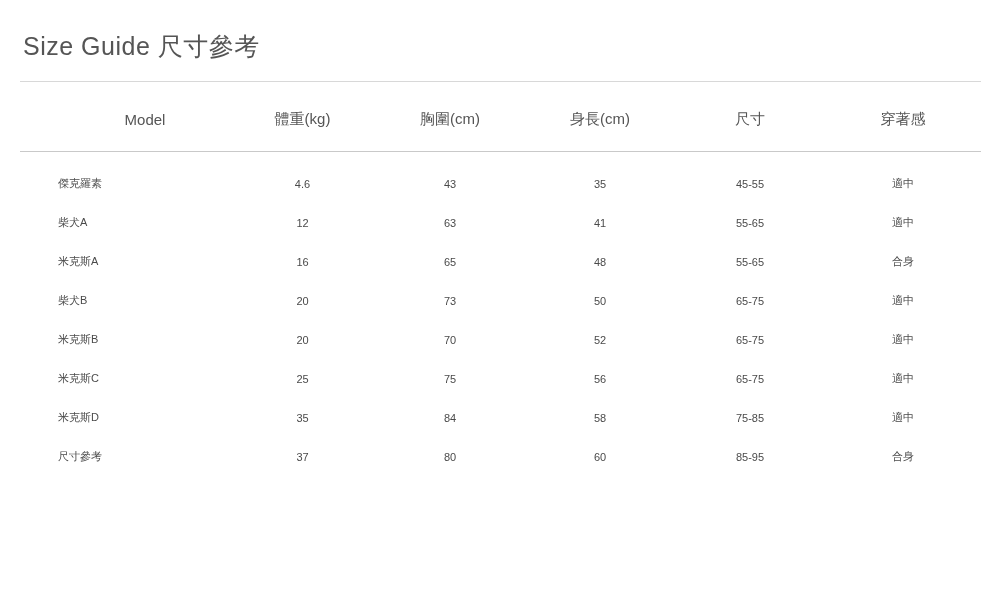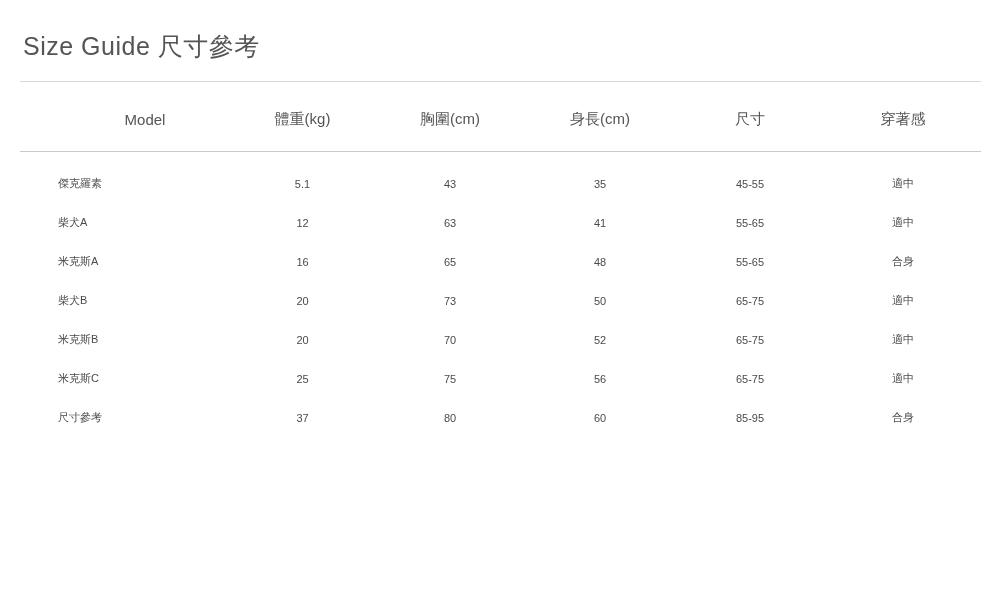"5.1" td { text: 5.1 -> 4.6 }
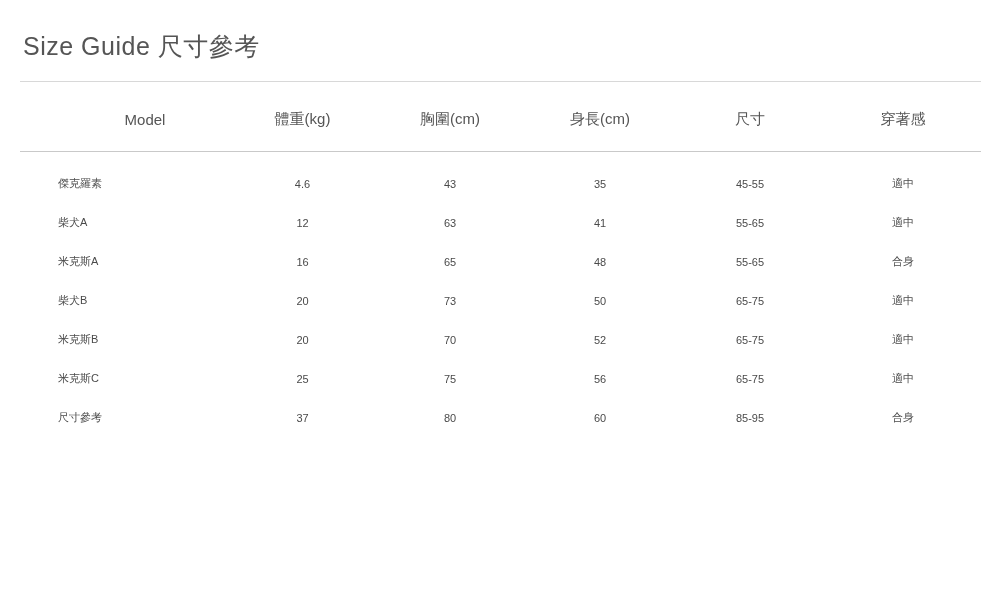"米克斯D" tr { html: none -> <tr> <td>米克斯D</td> <td>35</td> <td>84</td> <td>58</td> <td>75-85</td> <td>適中</td> </tr> }
